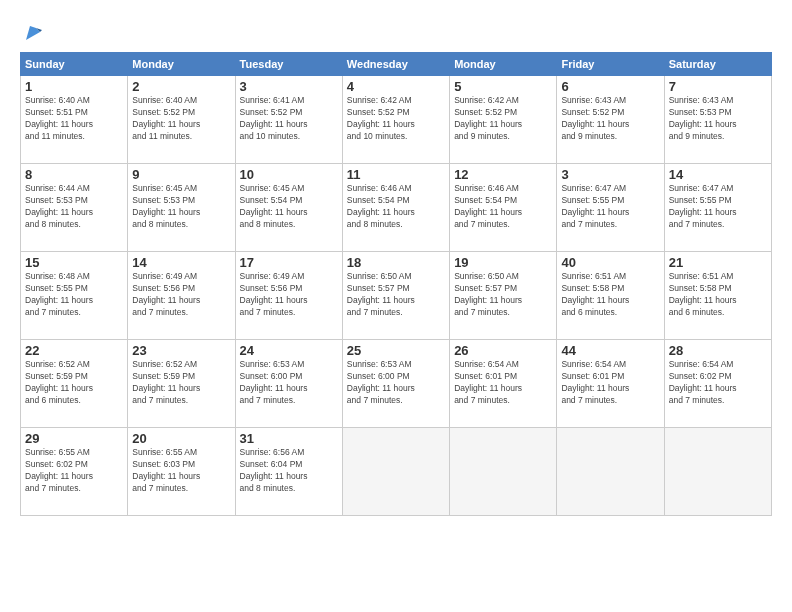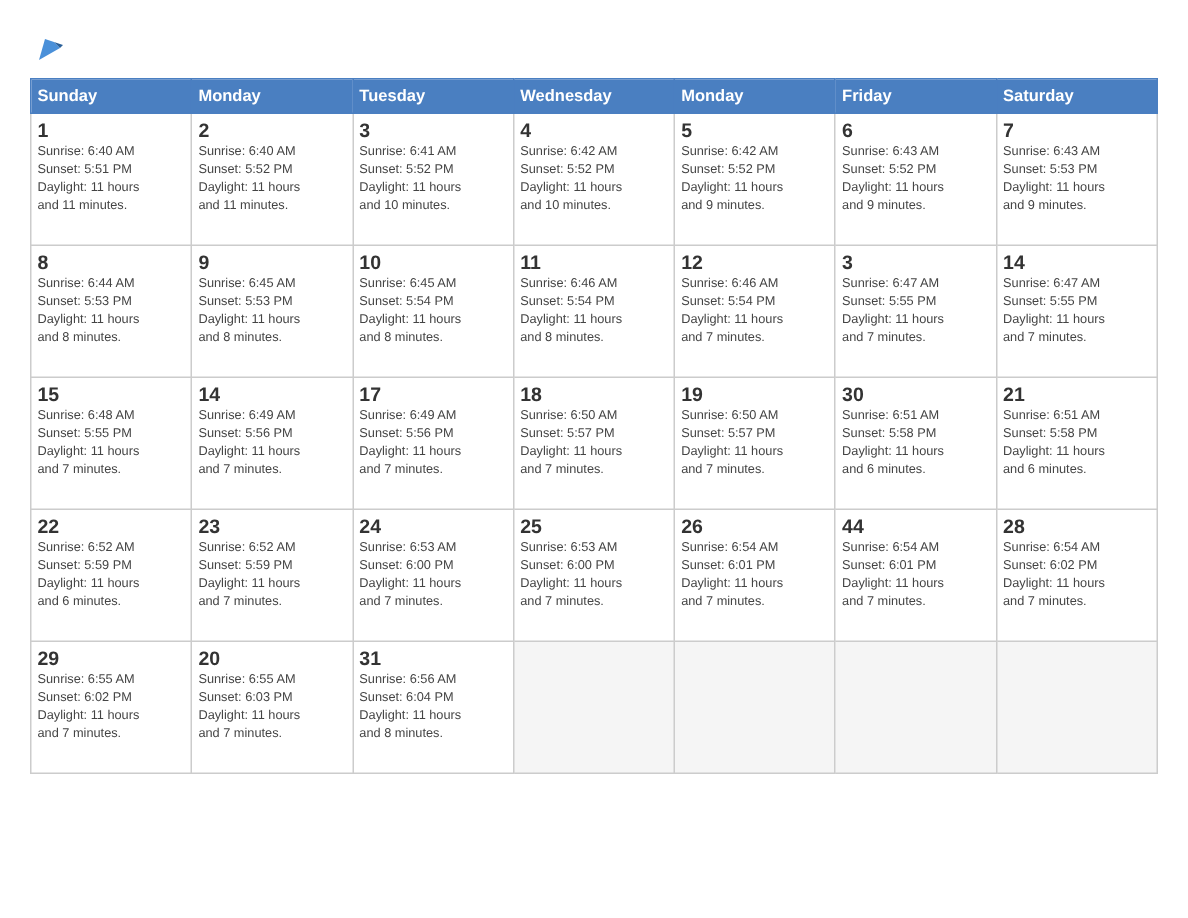"30" span.day-num { text: 30 -> 40 }
